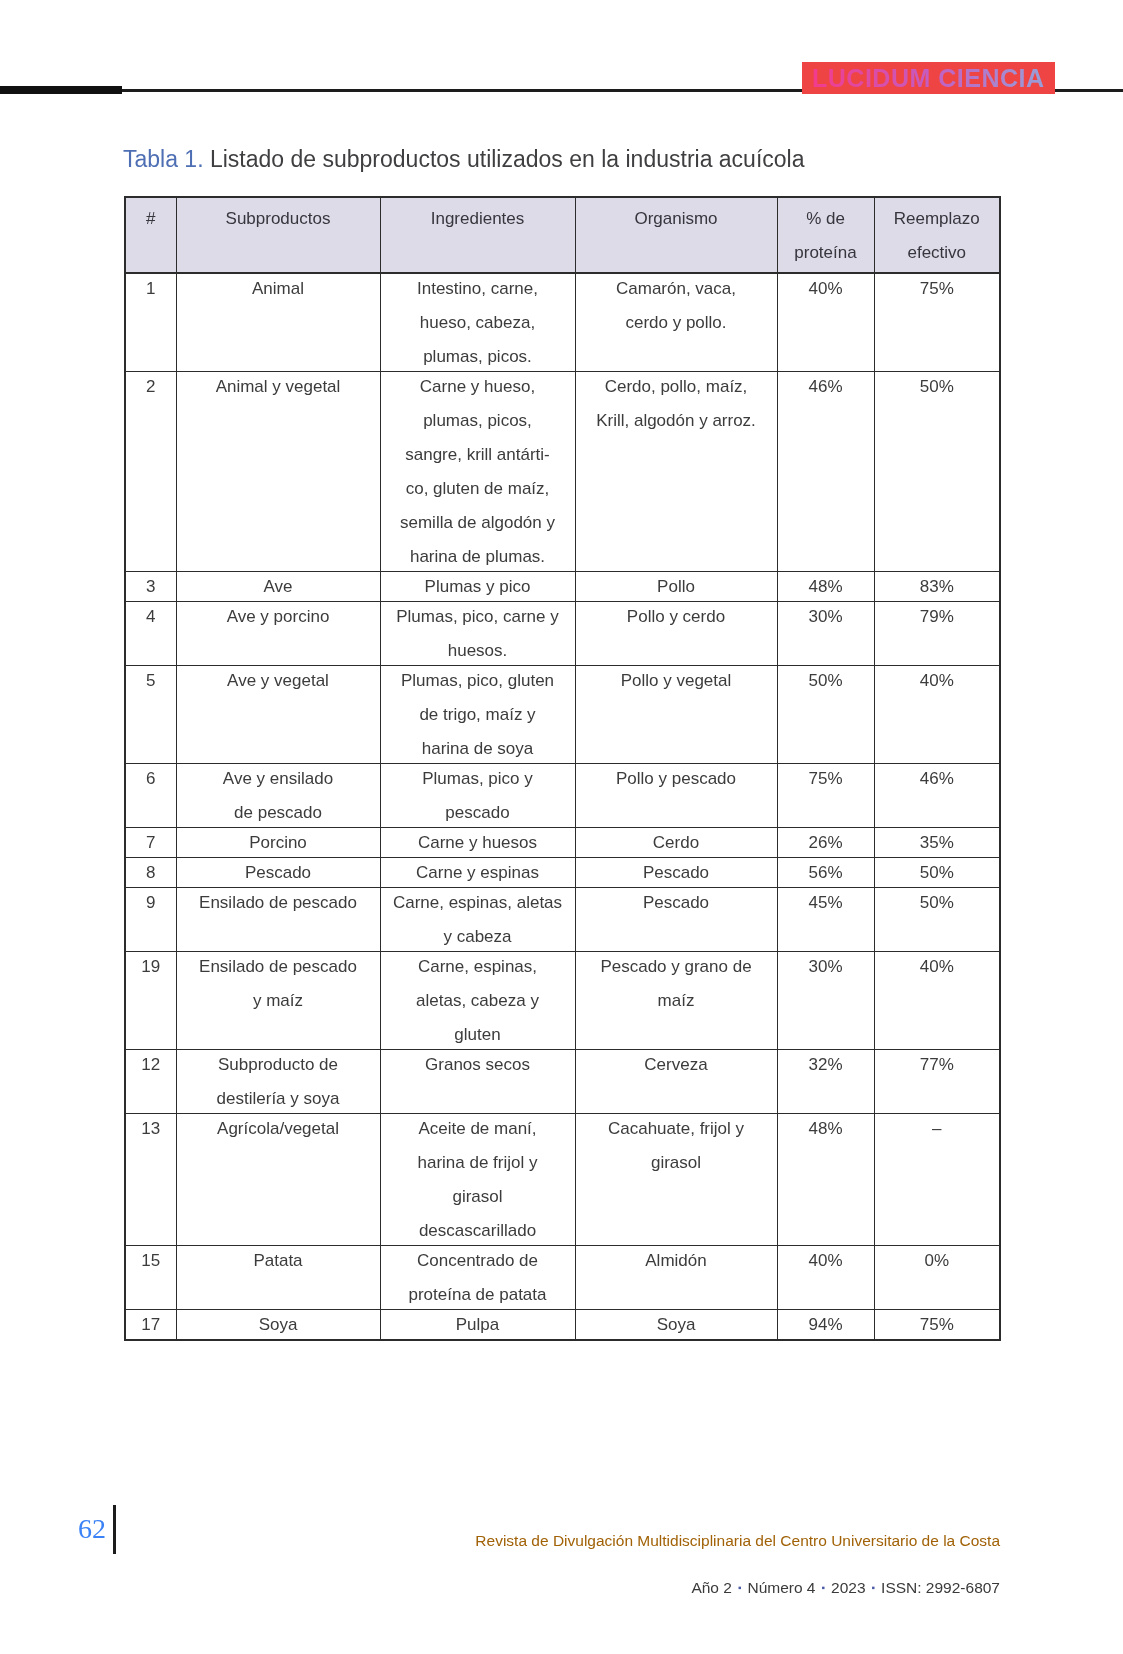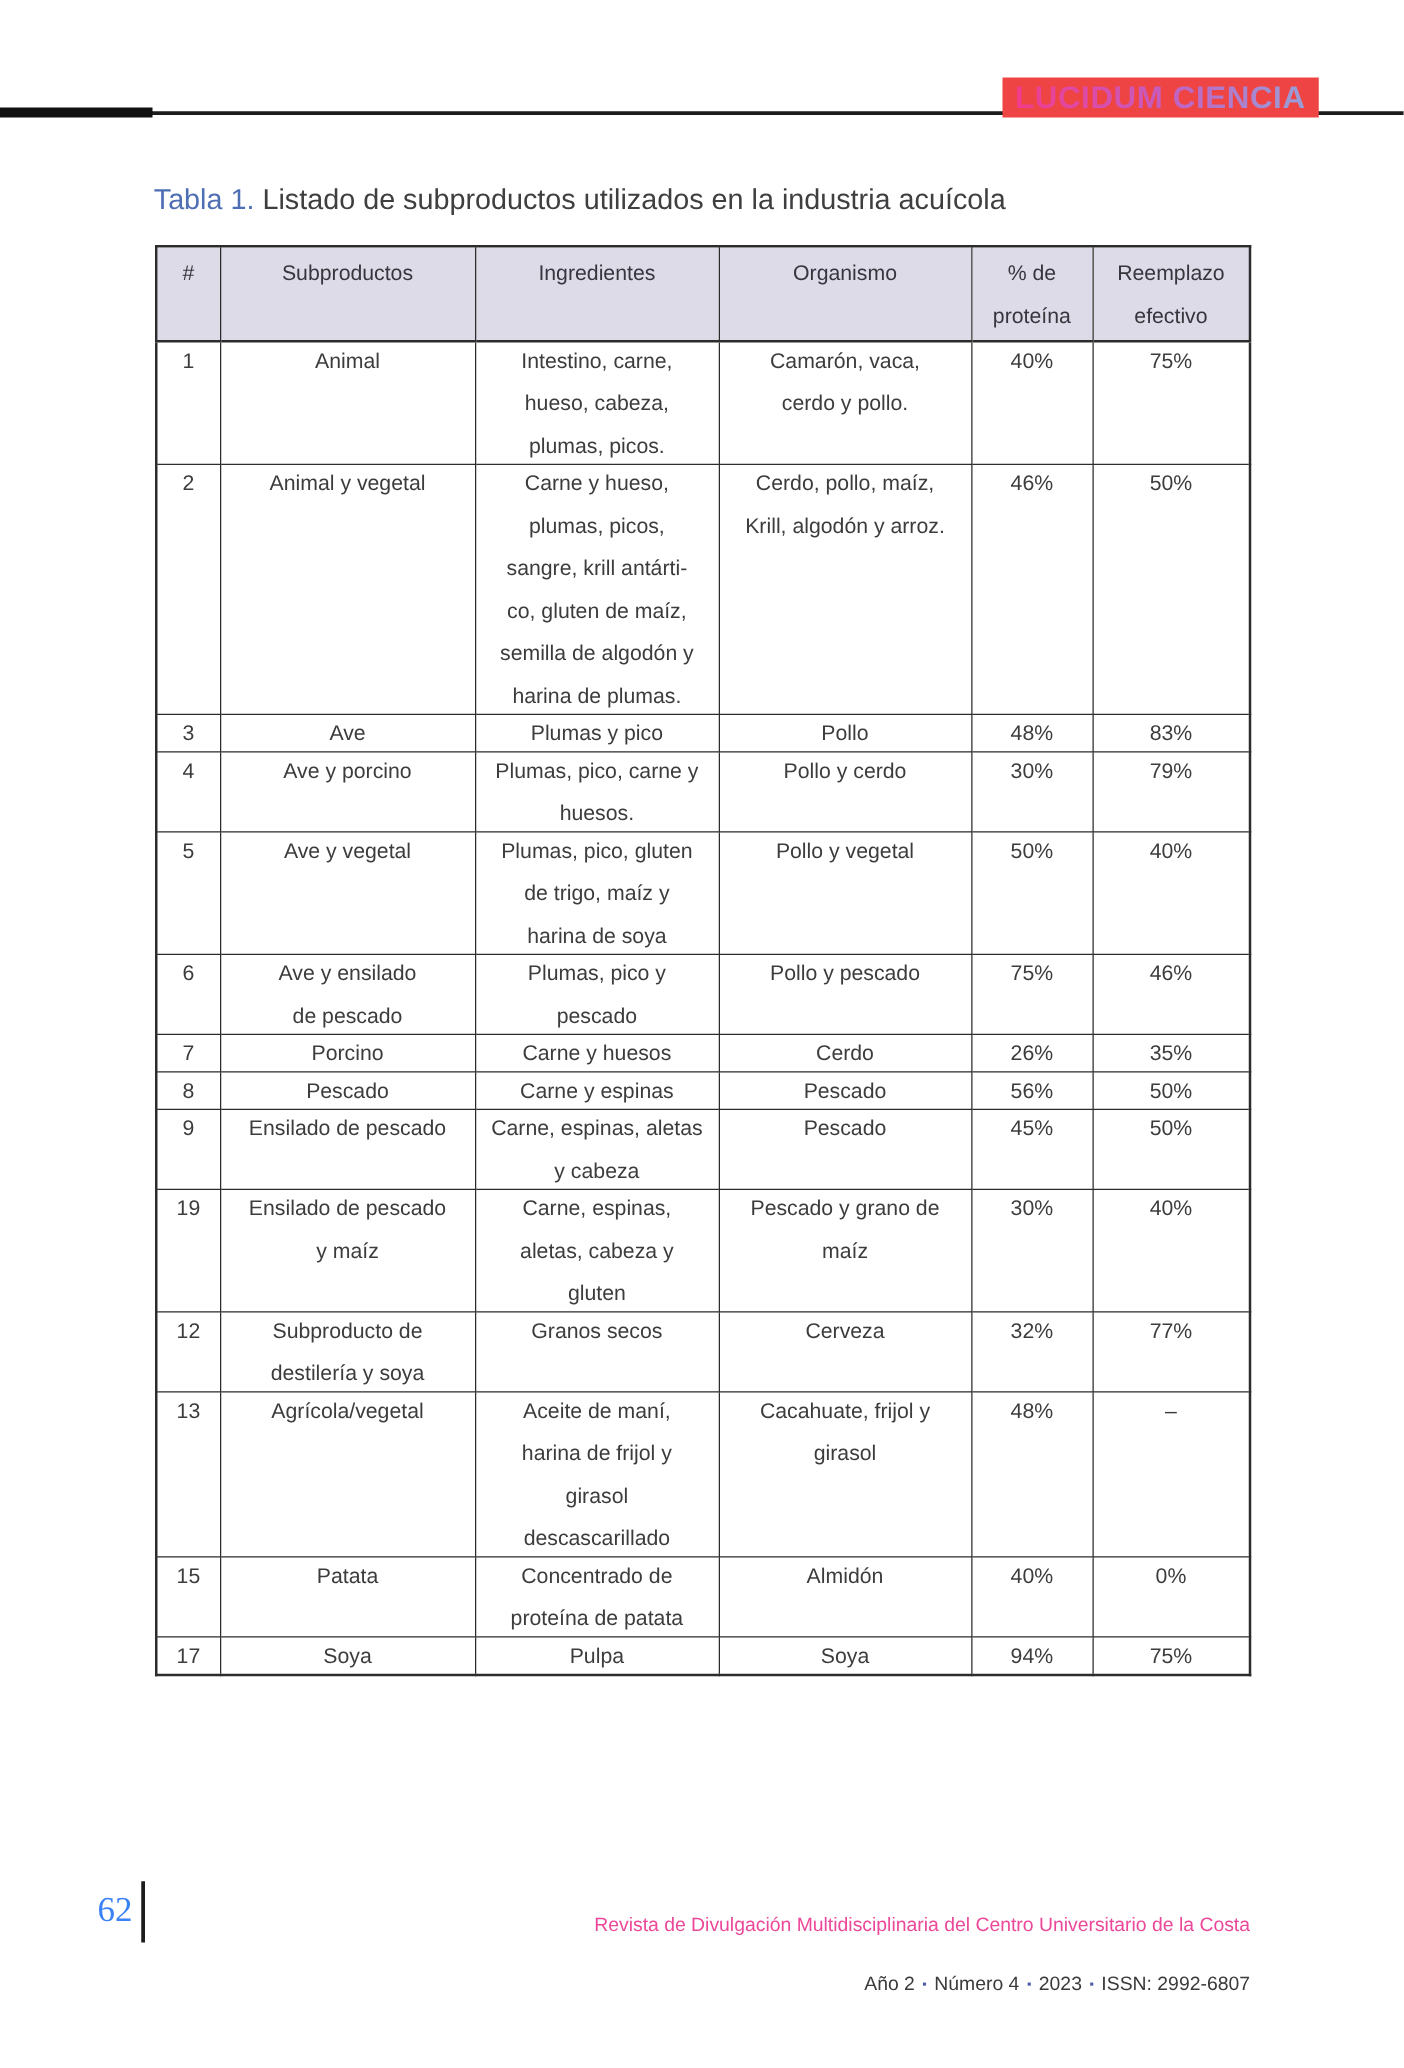"Revista de Divulgación" .footer-journal { color: #ec4899 -> #a16207 }
